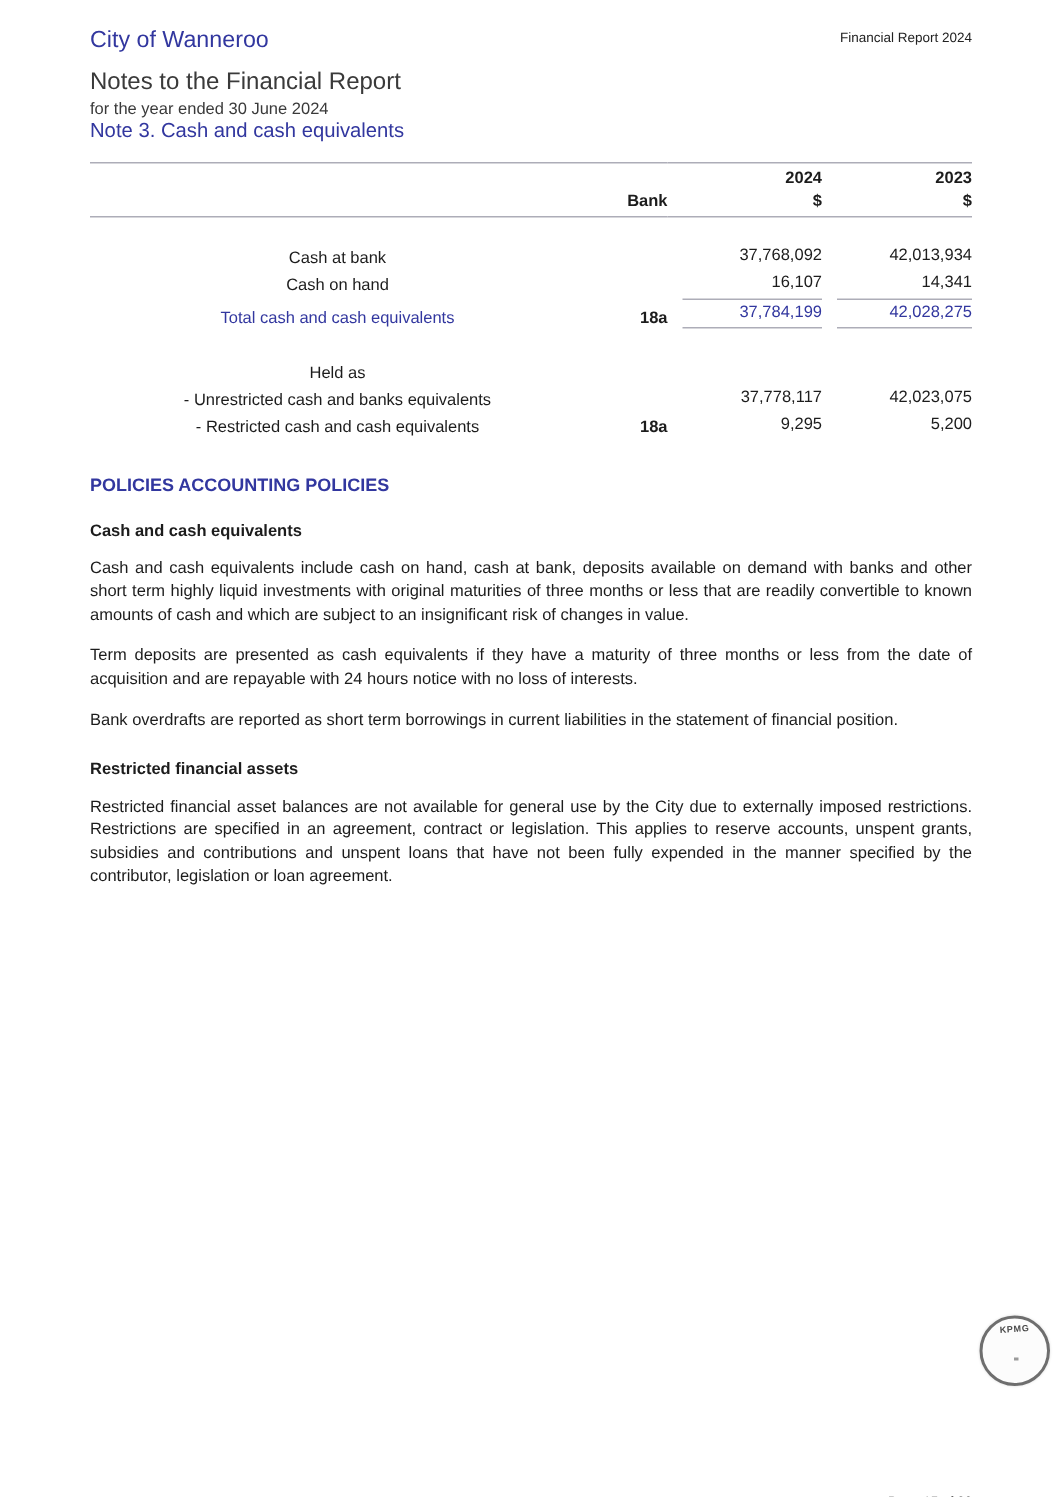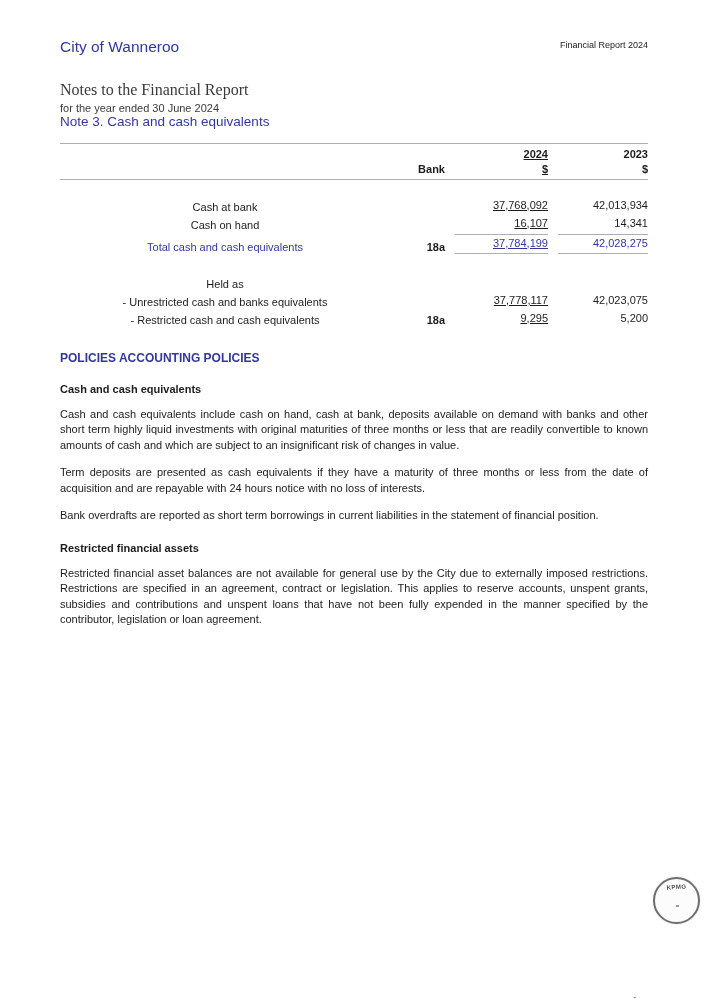"City of Wanneroo" .header-row { margin-top: 38px -> 18px }
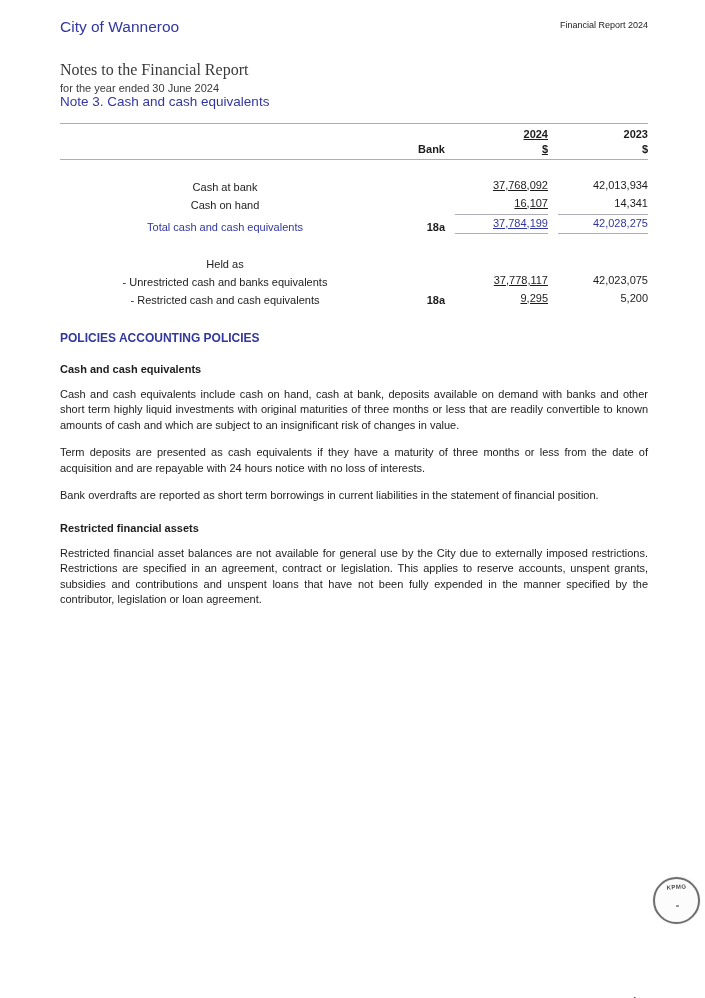"Notes to the Financial Report" .doc-title { font-family: Liberation Serif, serif -> none; margin-top: 24px -> 9px }
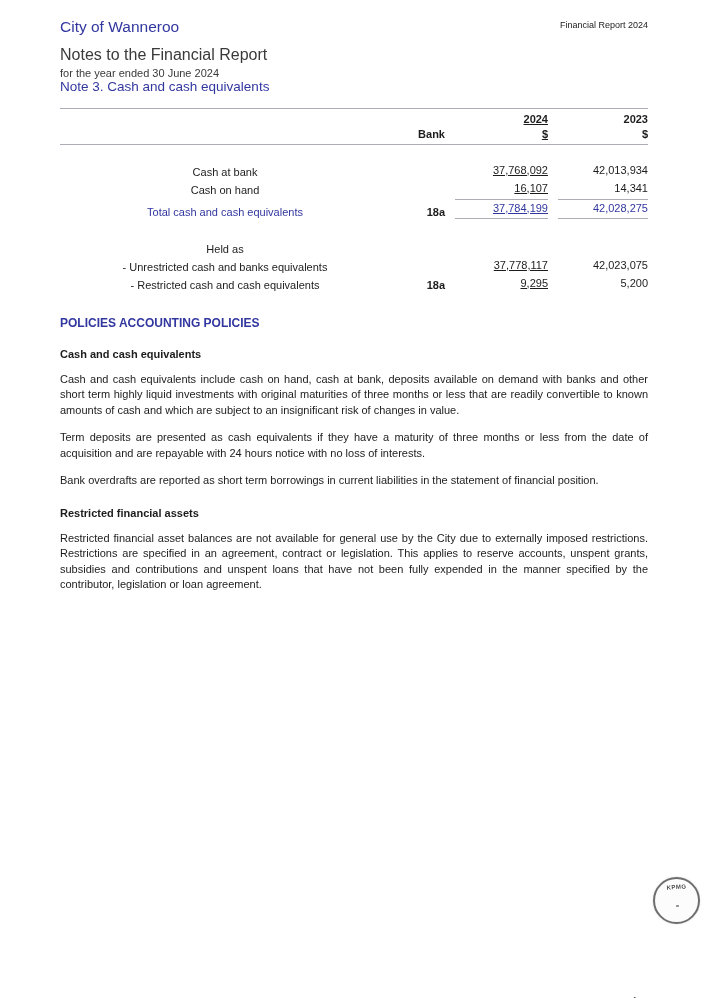"2024" td.c-num1 { text-decoration: underline -> none }
